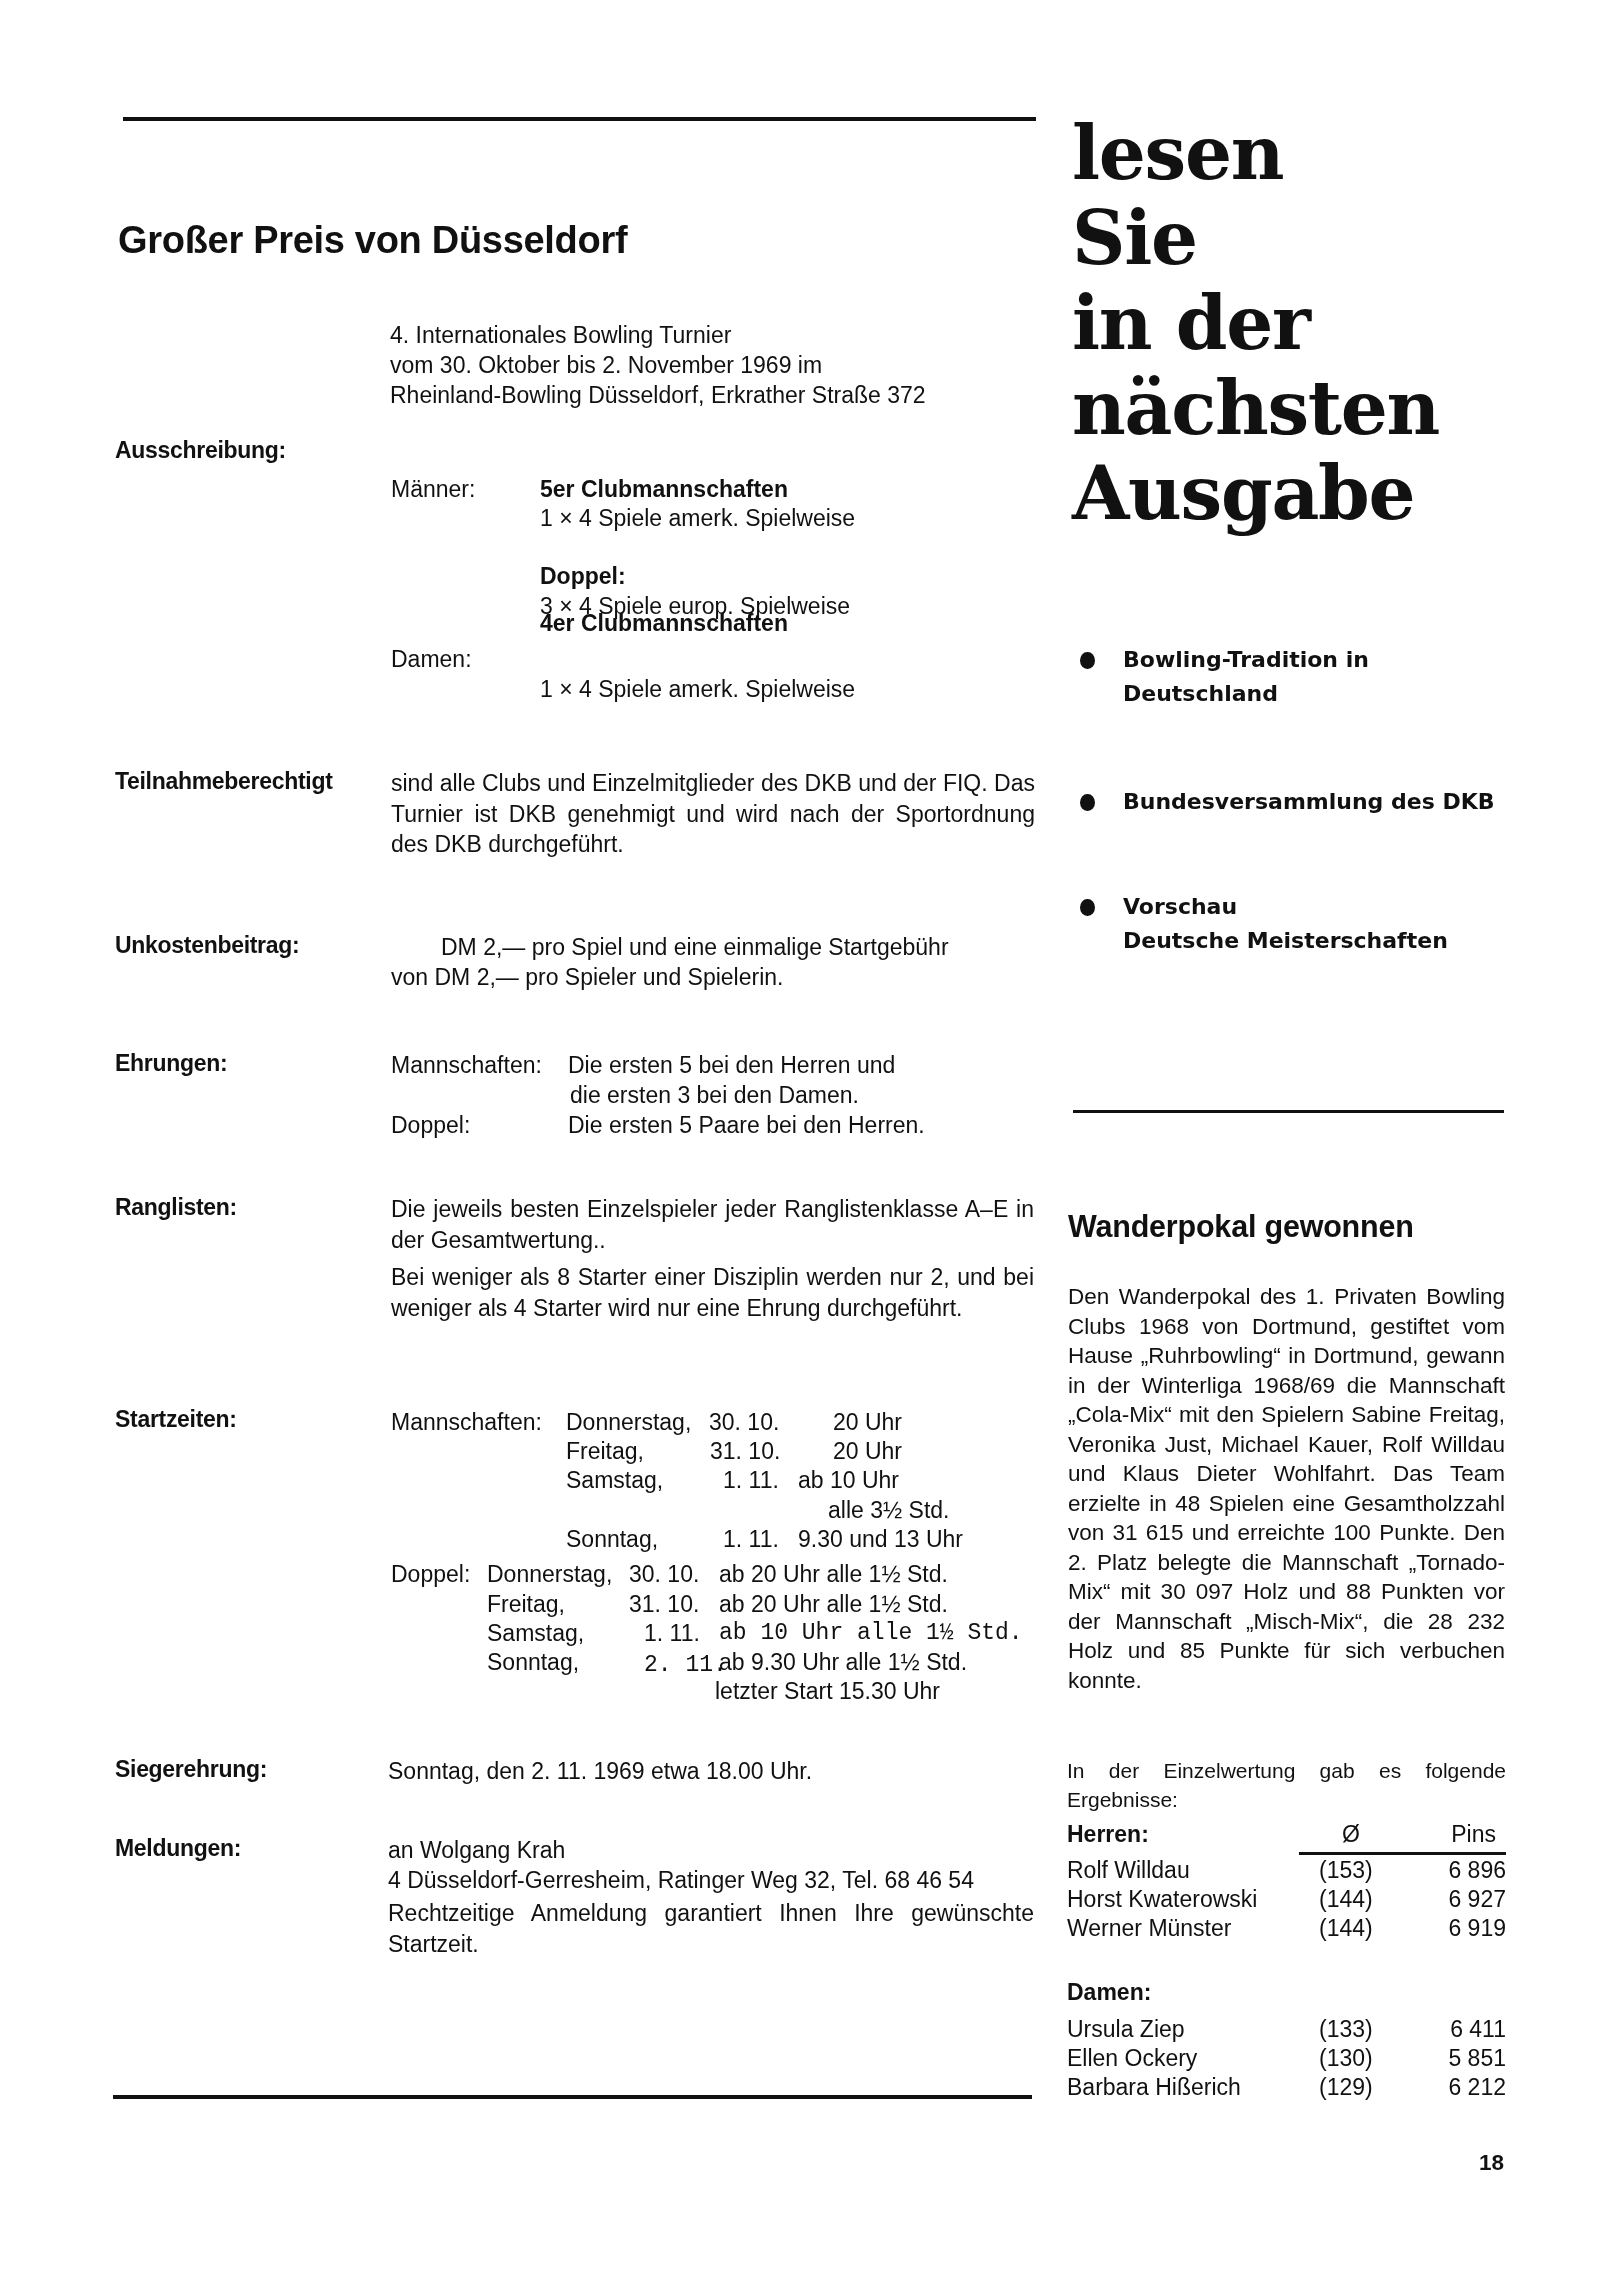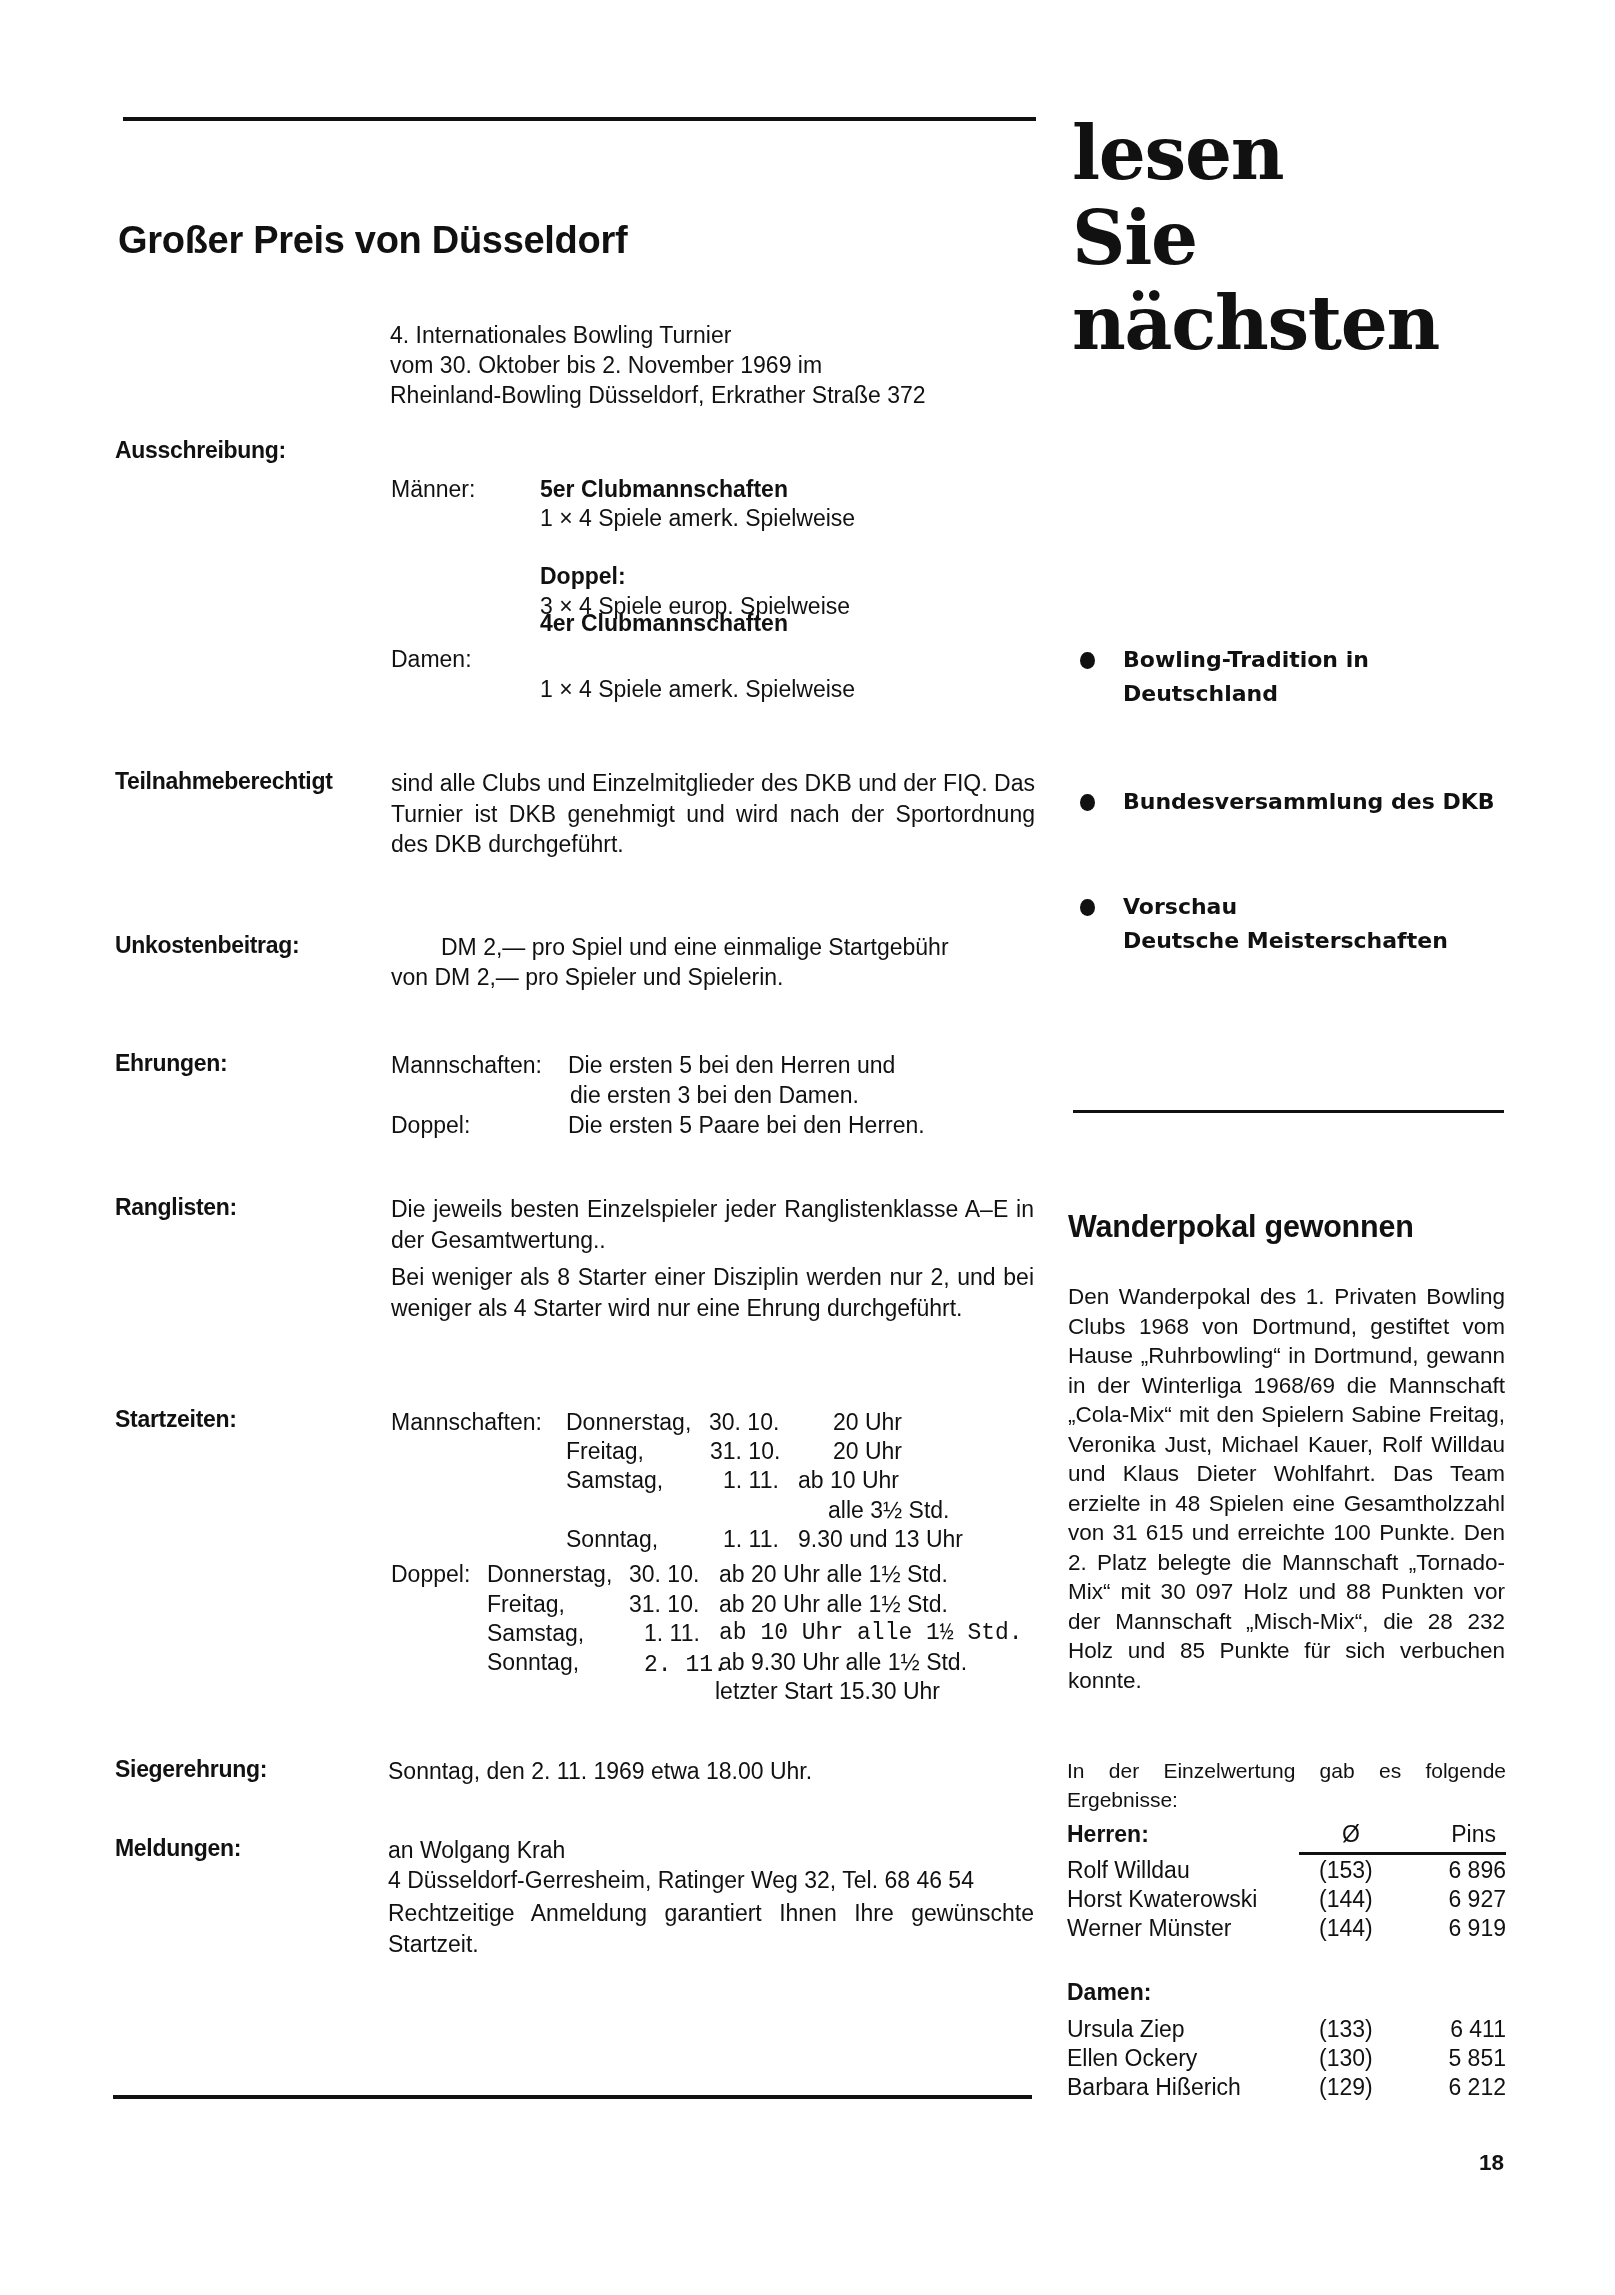"in der" div { html: none -> <div>in der</div> }
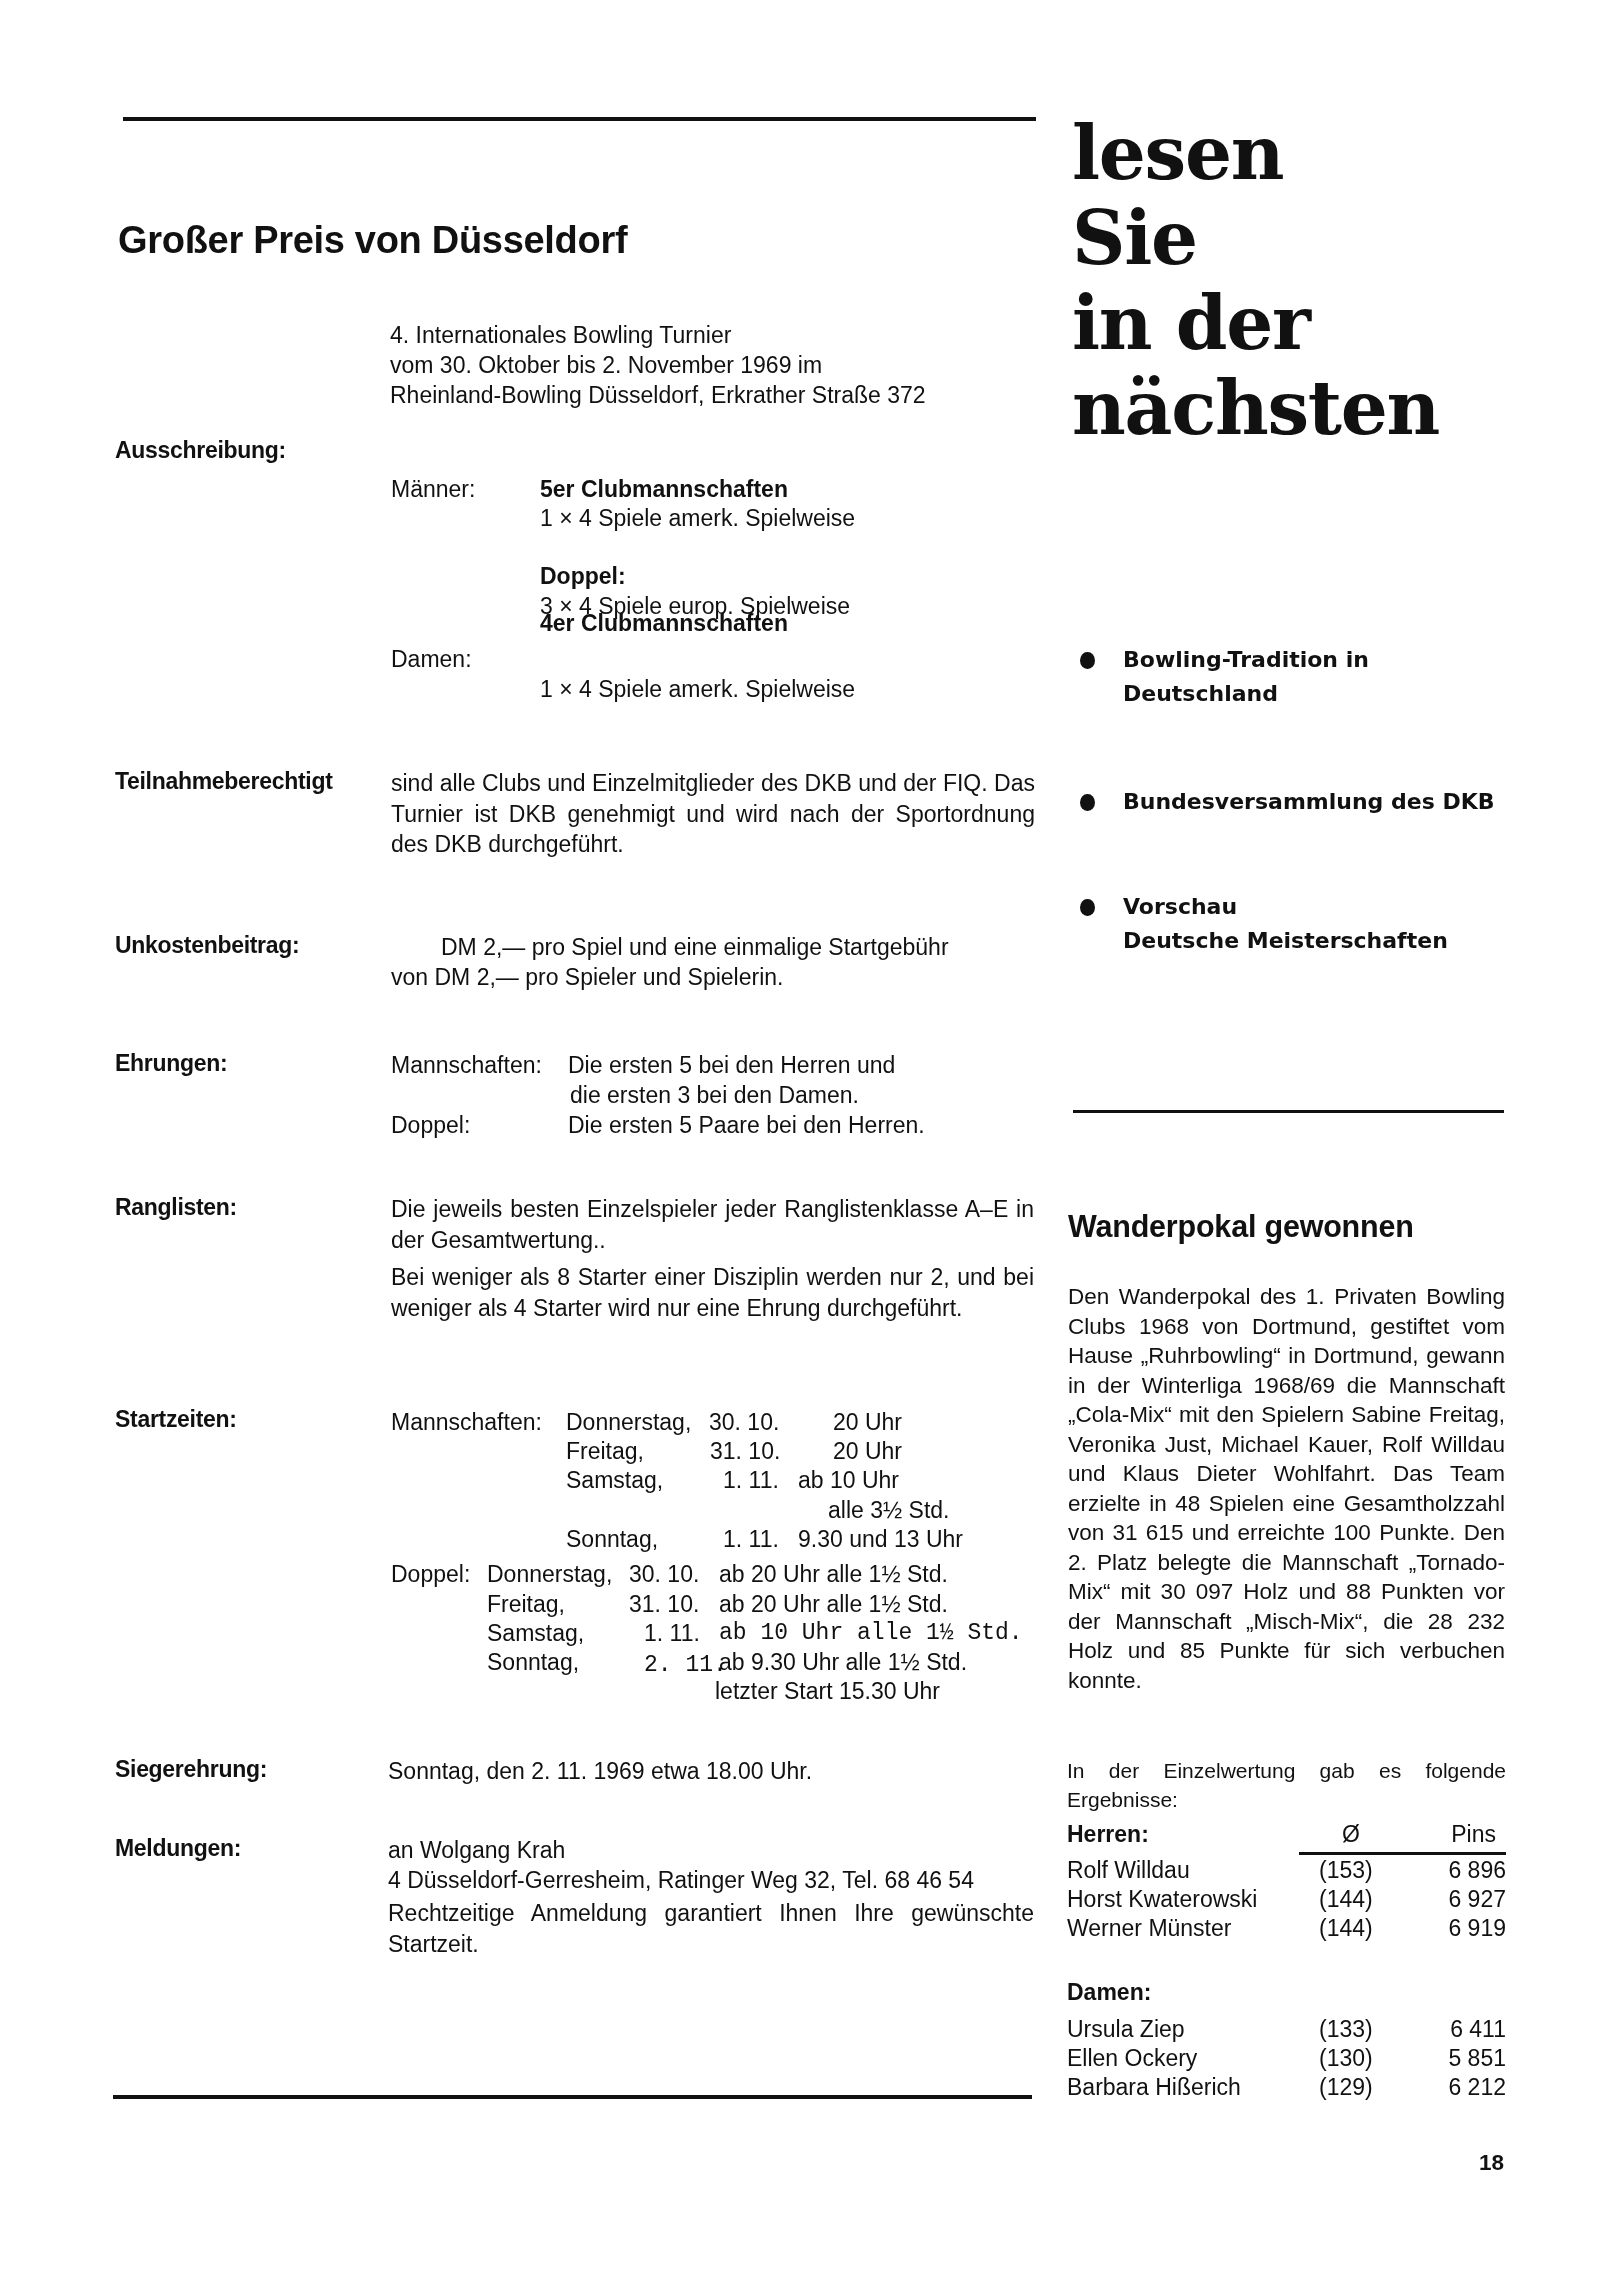"Ausgabe" div { html: none -> <div>Ausgabe</div> }
